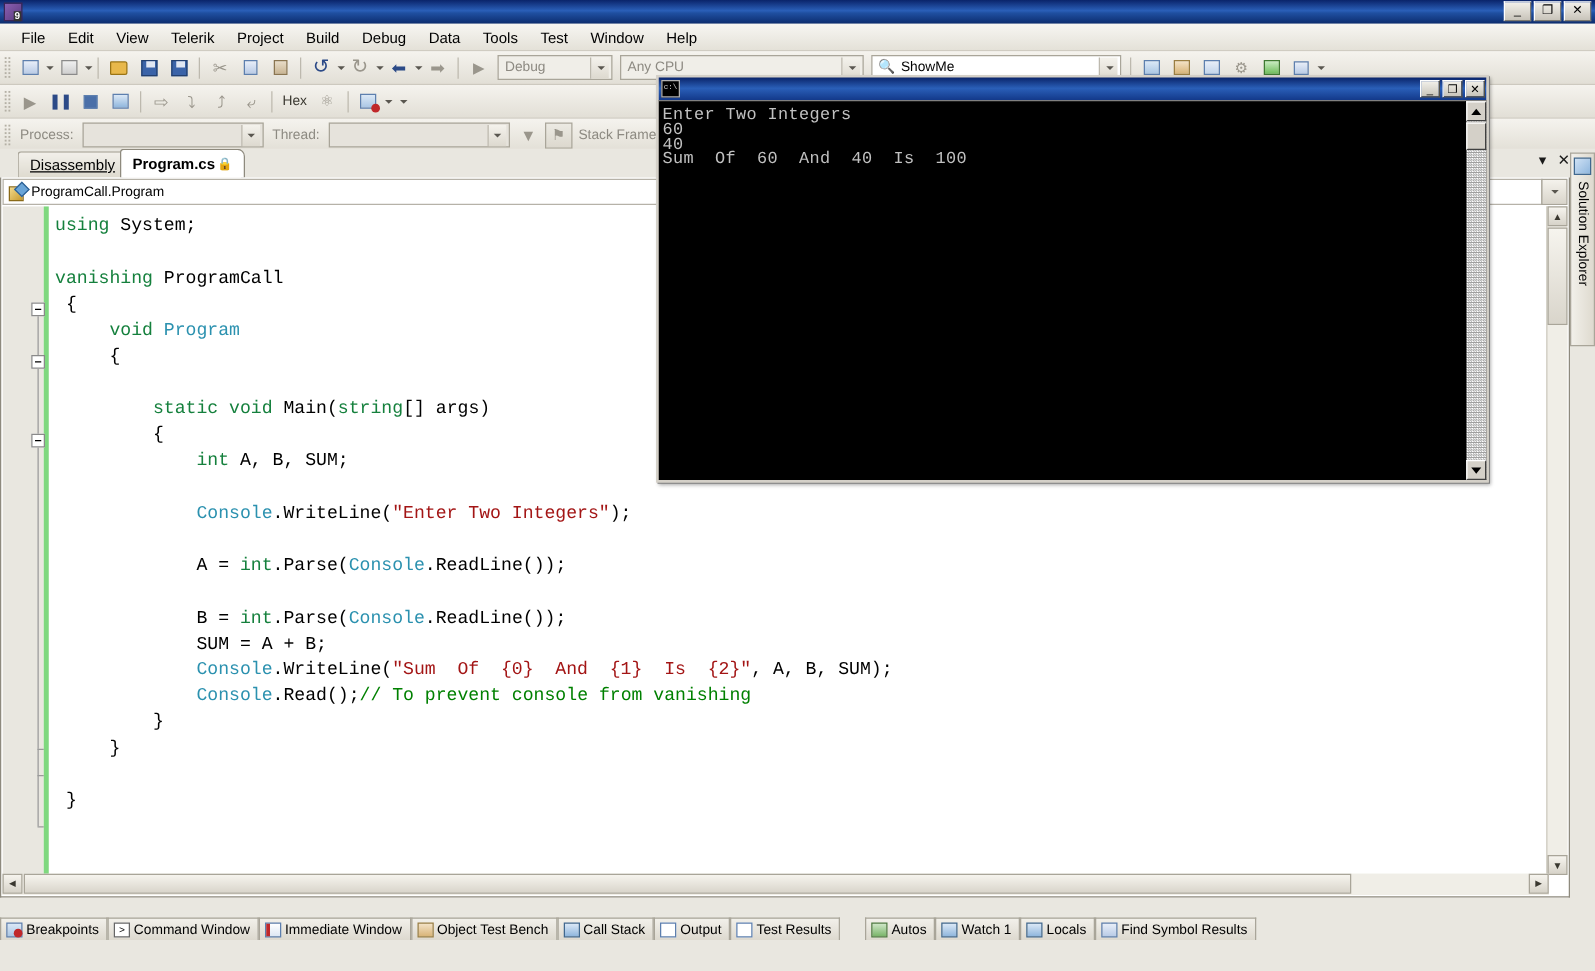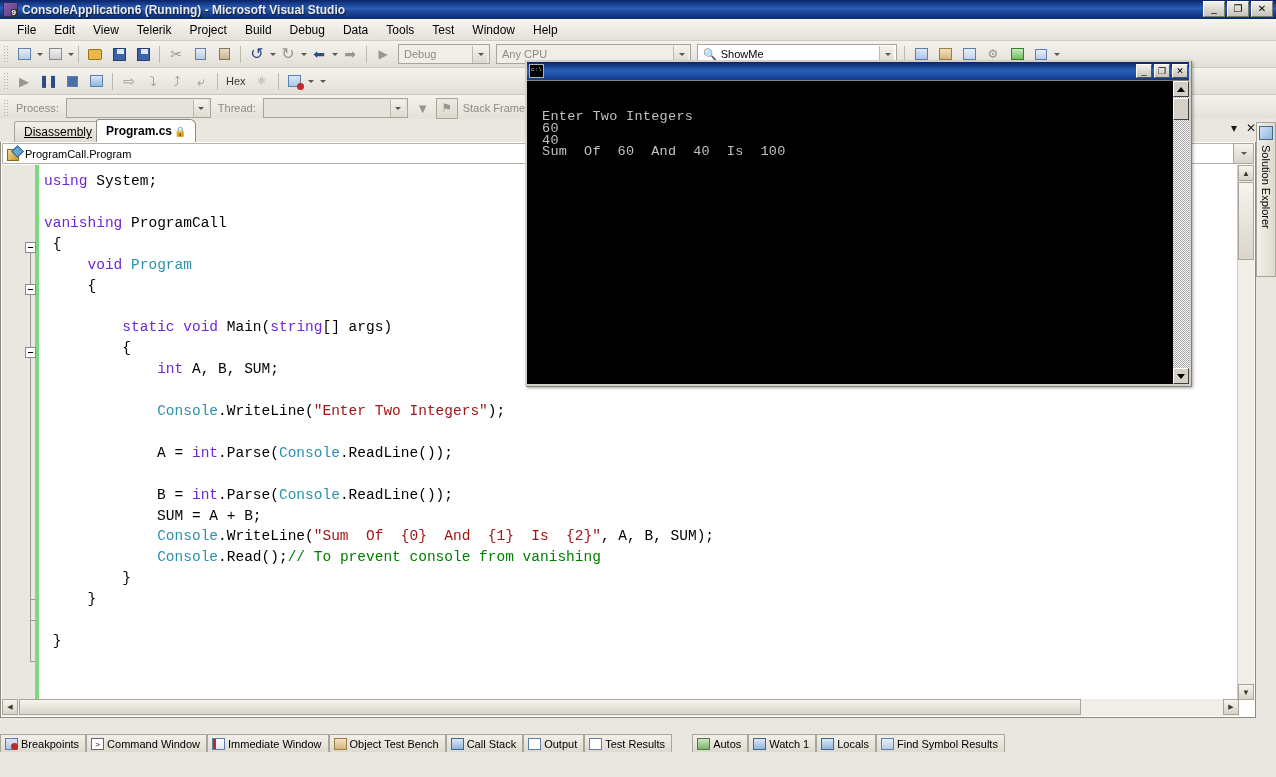"ConsoleApplication6 (Running) -" span.title-text { html: <span>ConsoleApplication6 (Running) - Microsoft Visual Studio</span> -> none }
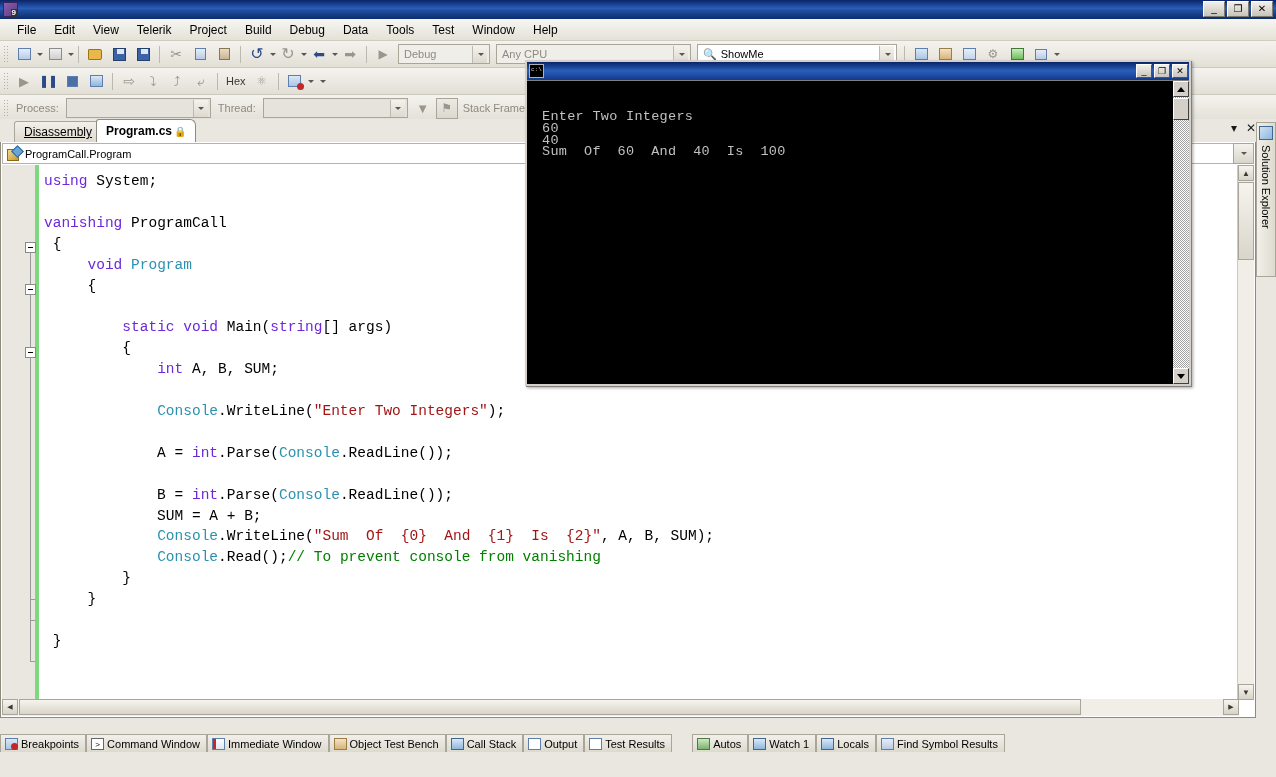"Enter Two Integers" pre.console-text { margin: 12px -> 0; padding: 18px 0 0 3px -> 6px 0 0 3px }
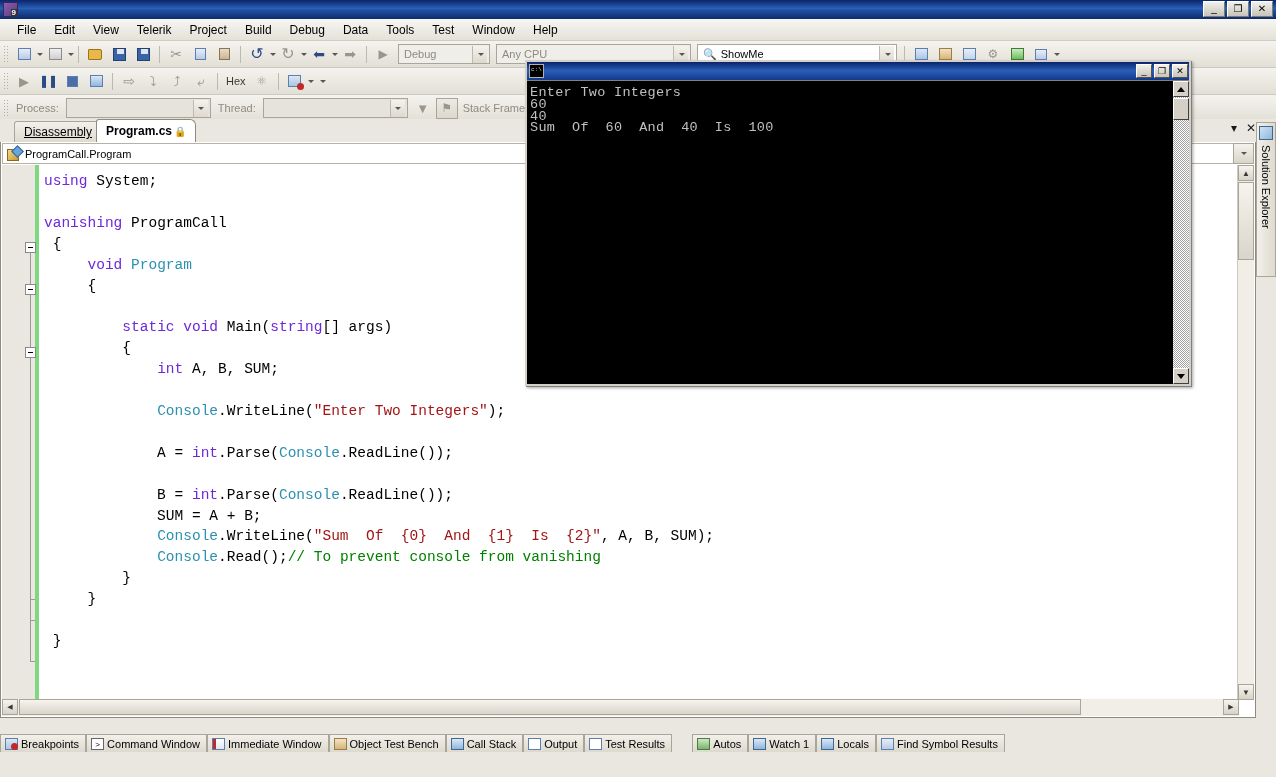"using" .kw { color: #6d28d9 -> #15803d }
